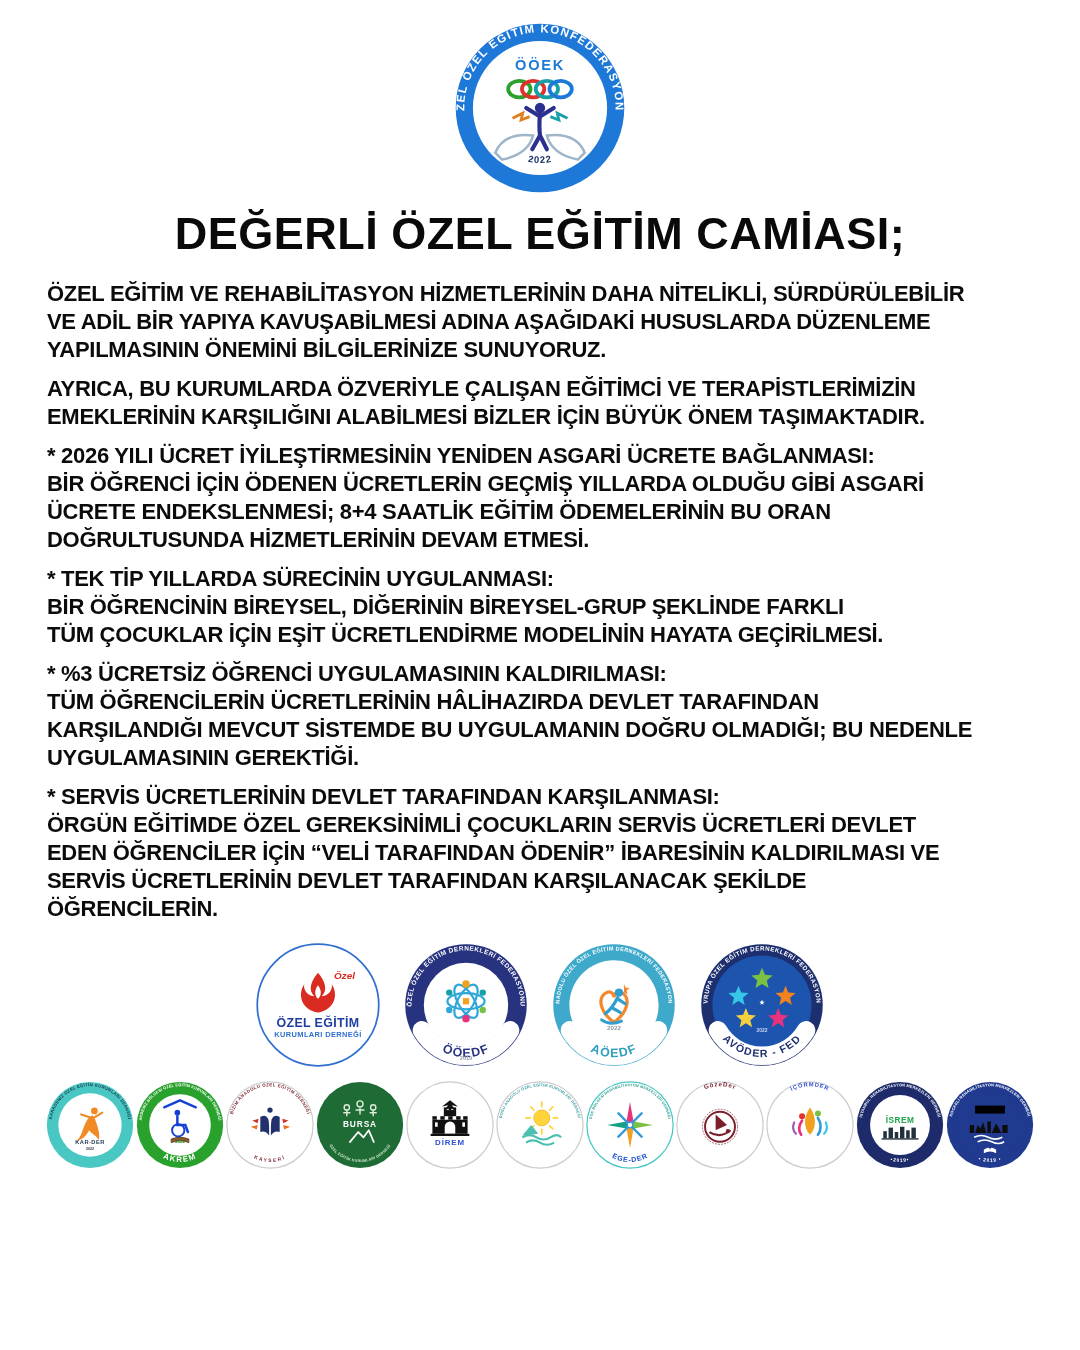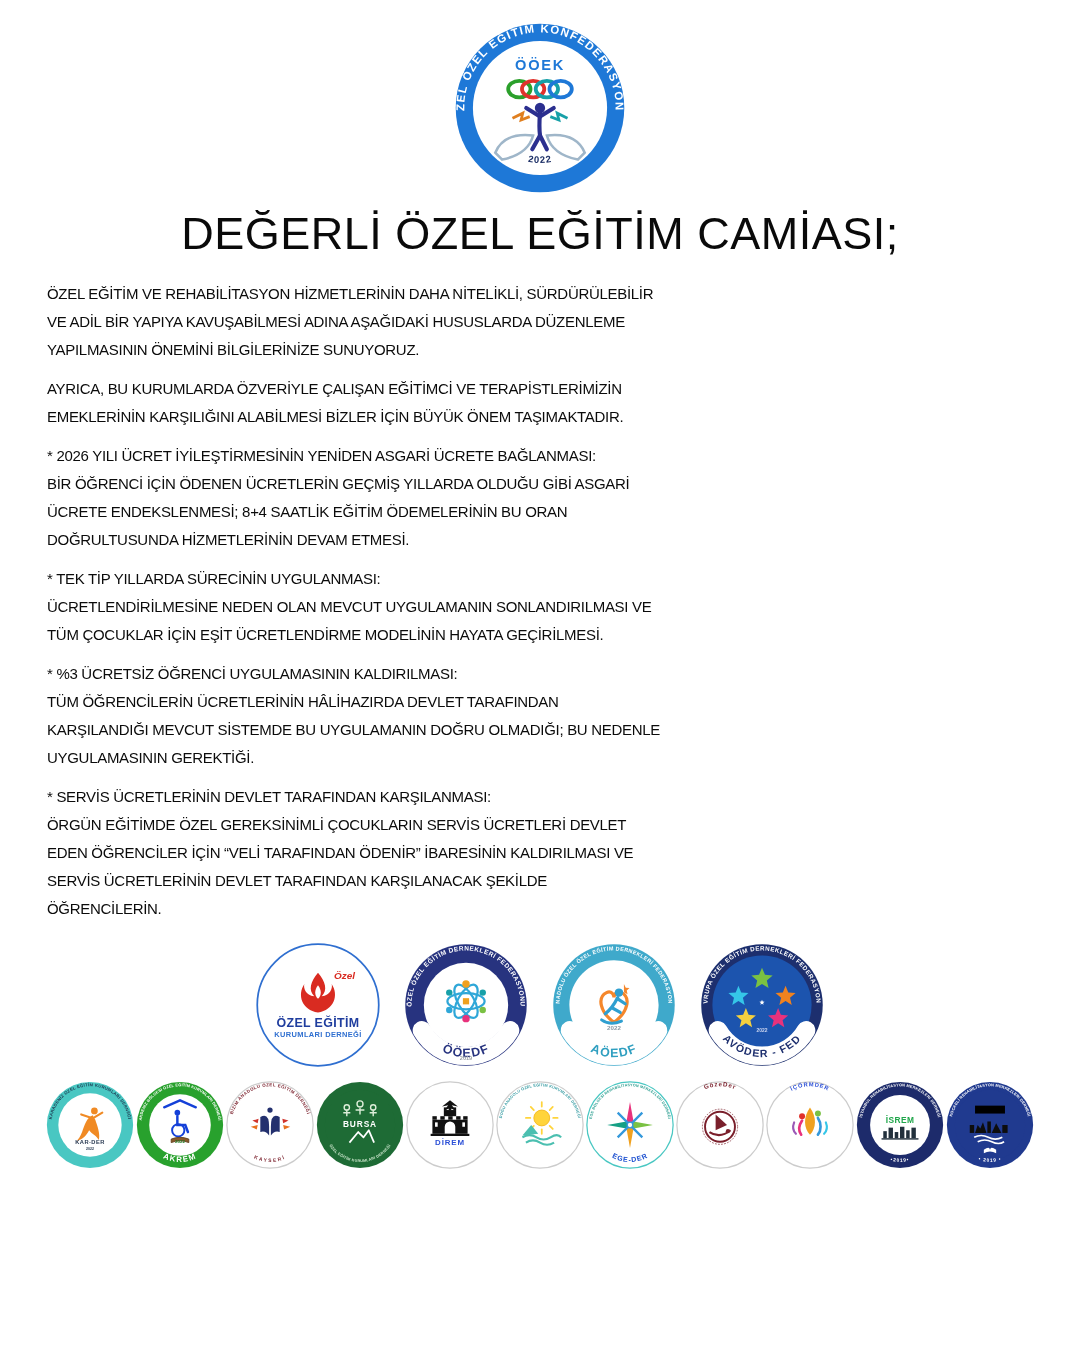"DEĞERLİ ÖZEL EĞİTİM CAMİASI;" .title { font-weight: 400 -> 700 }
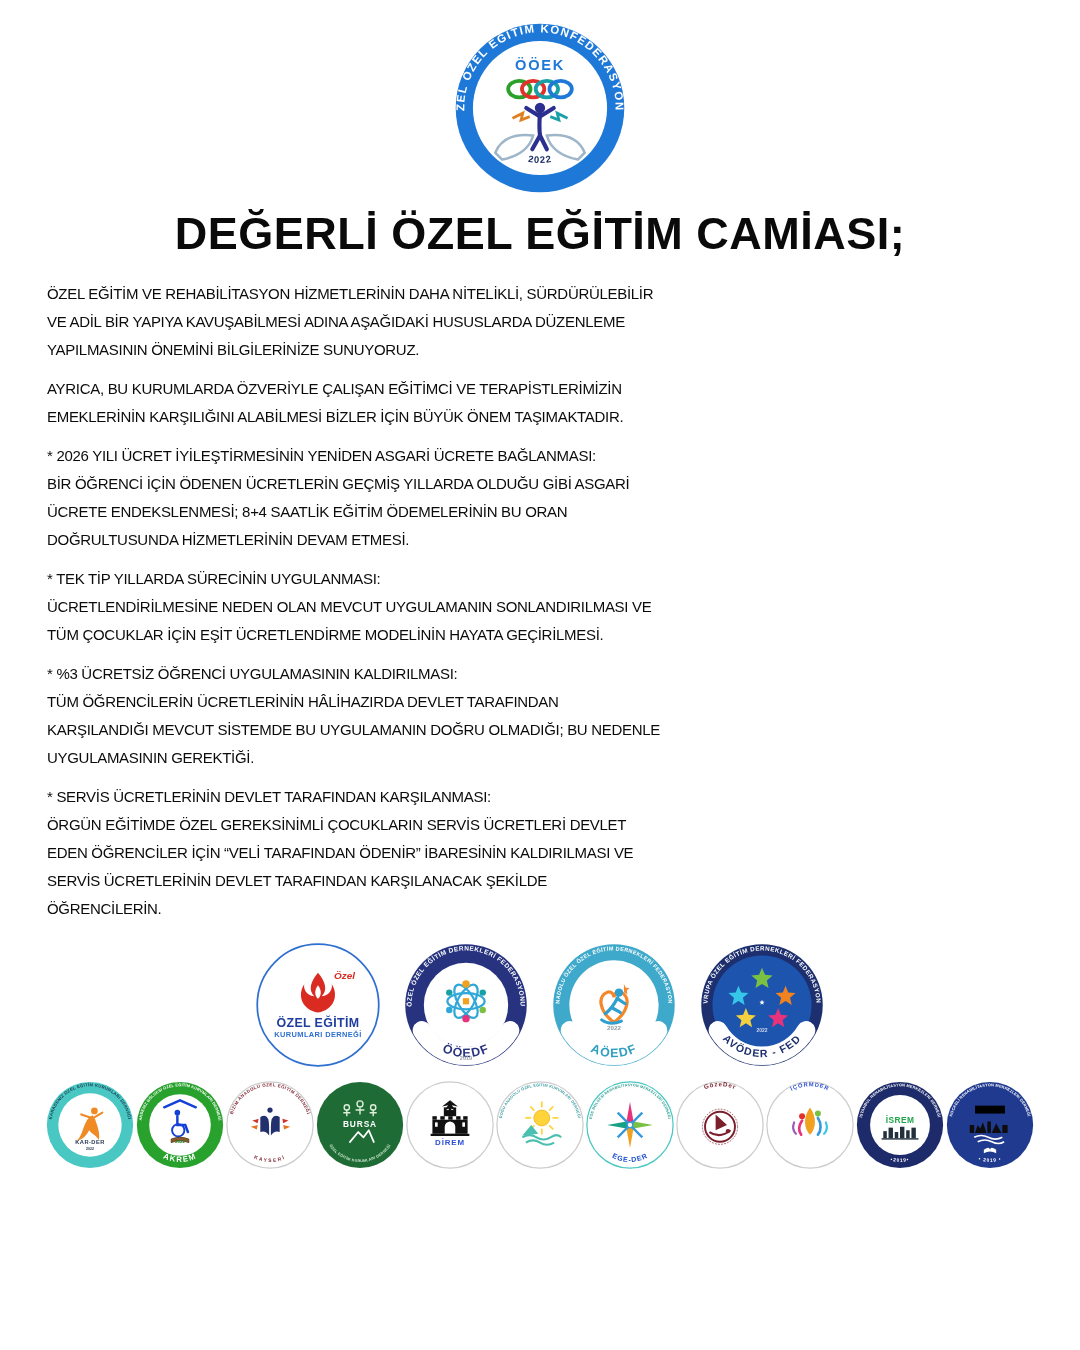"ÖZEL EĞİTİM VE REHABİLİTASYON" .line { font-size: 15px -> 22px; font-weight: 400 -> 700 }
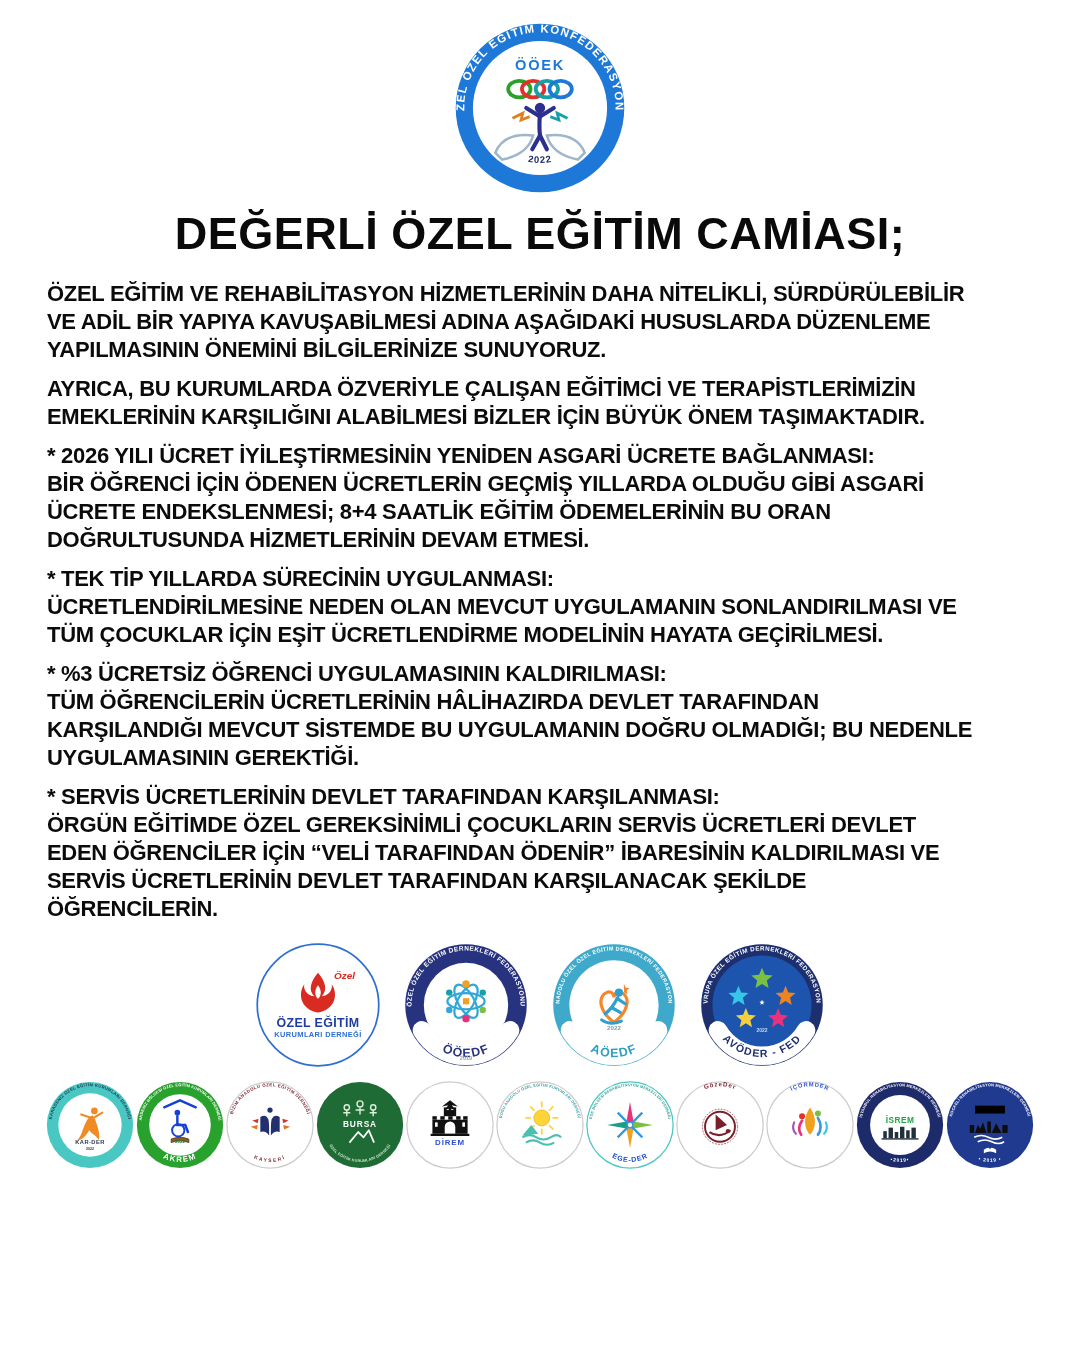"BİR ÖĞRENCİNİN BİREYSEL, DİĞERİNİN" div.line { html: none -> <div>BİR ÖĞRENCİNİN BİREYSEL, DİĞERİNİN BİREYSEL-GRUP ŞEKLİNDE FARKLI</div> }
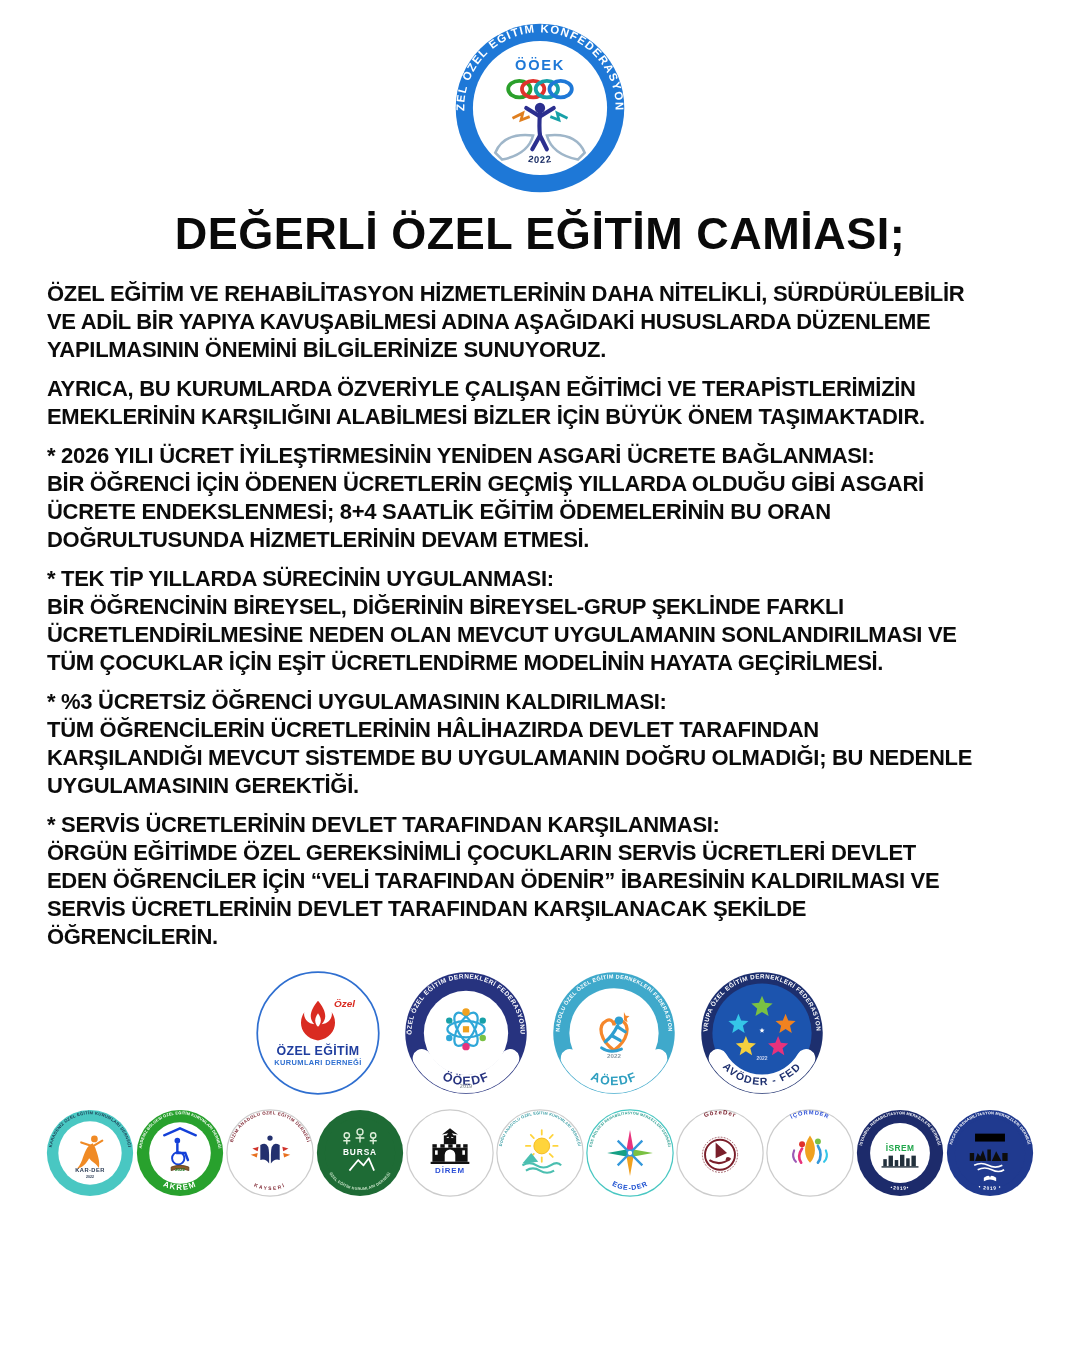"ÜCRETLENDİRİLMESİNE NEDEN OLAN MEVCUT" div.line { html: <div>ÜCRETLENDİRİLMESİNE NEDEN OLAN MEVCUT UYGULAMANIN SONLANDIRILMASI VE</div> -> none }
